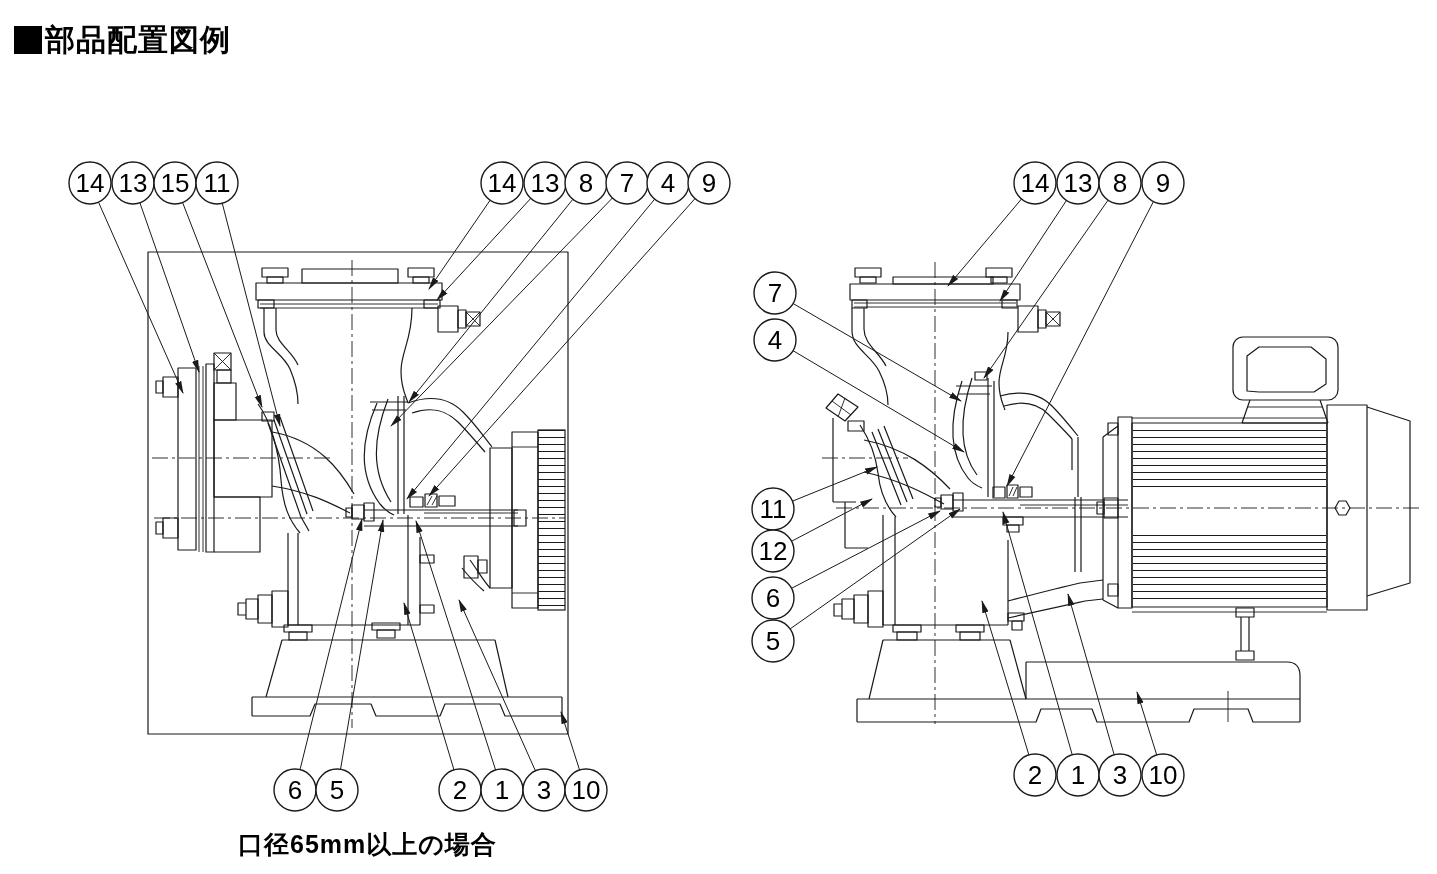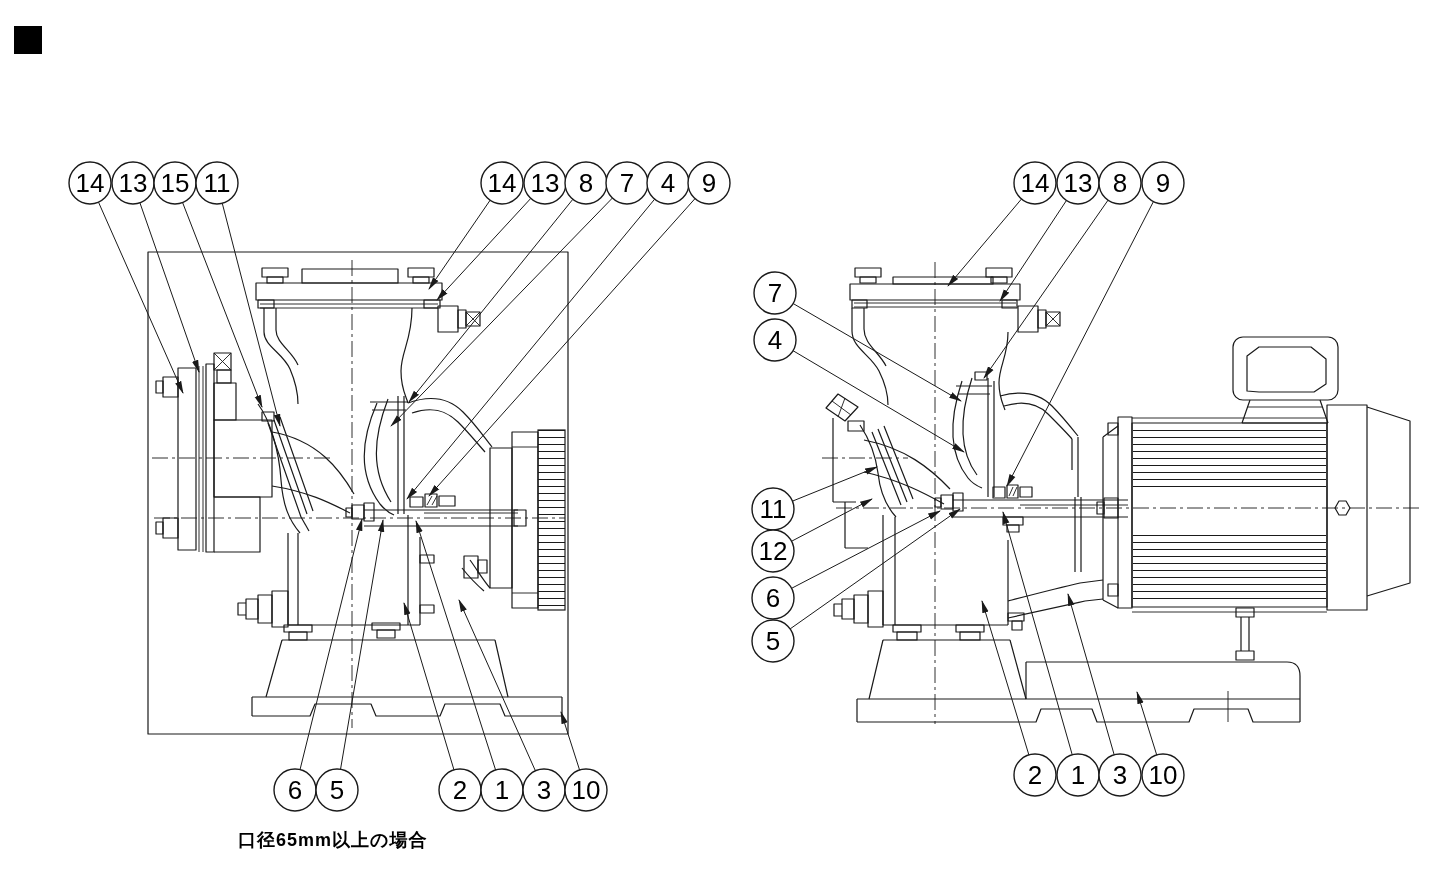"部品配置図例" span.title { html: none -> <span>部品配置図例</span> }
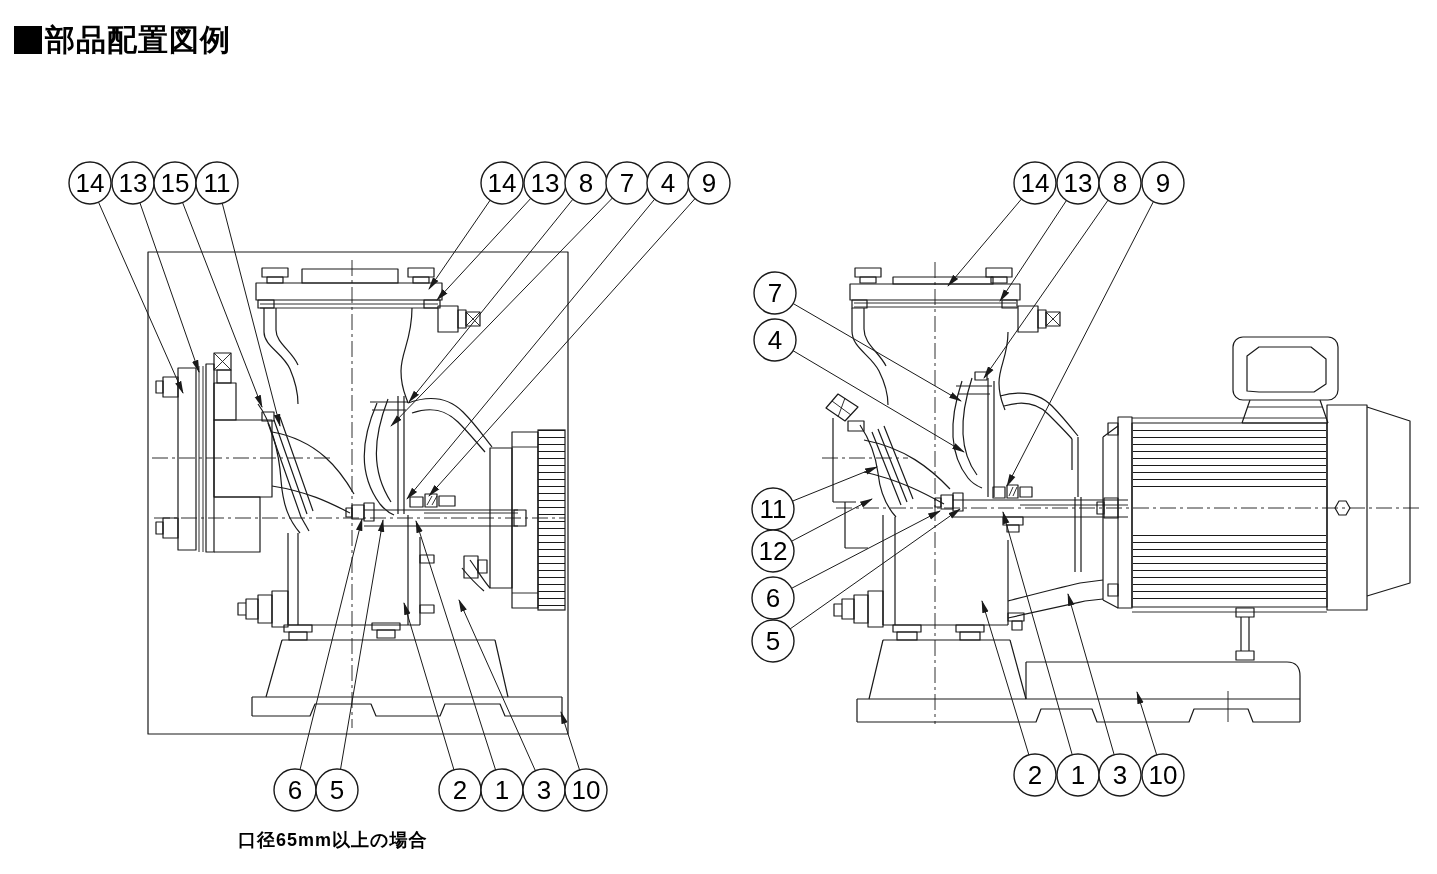"口径65mm以上の場合" .caption { font-size: 18px -> 25px }
